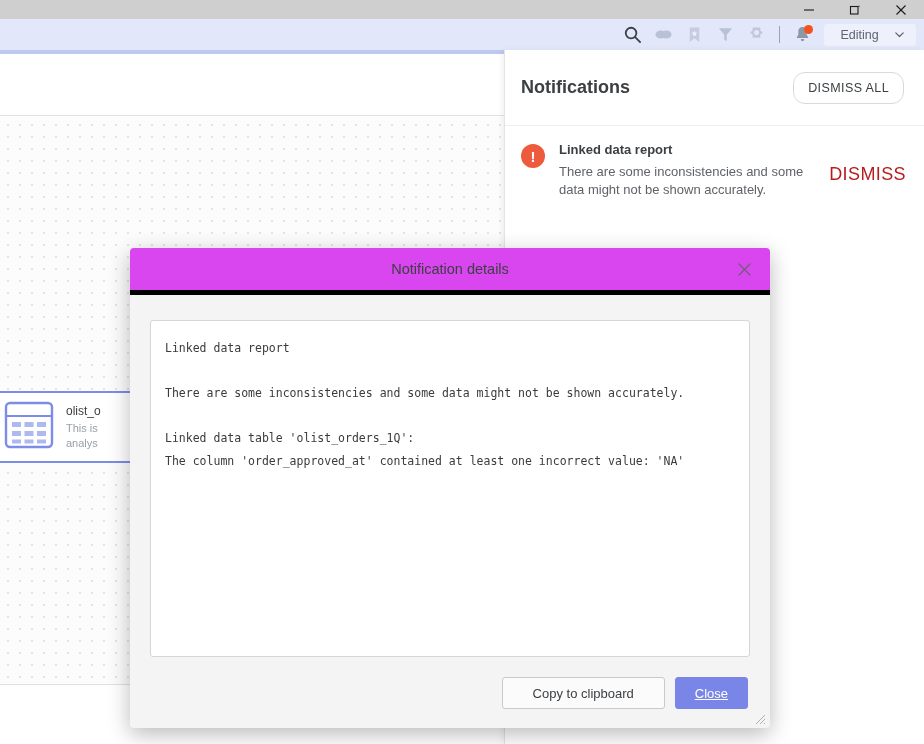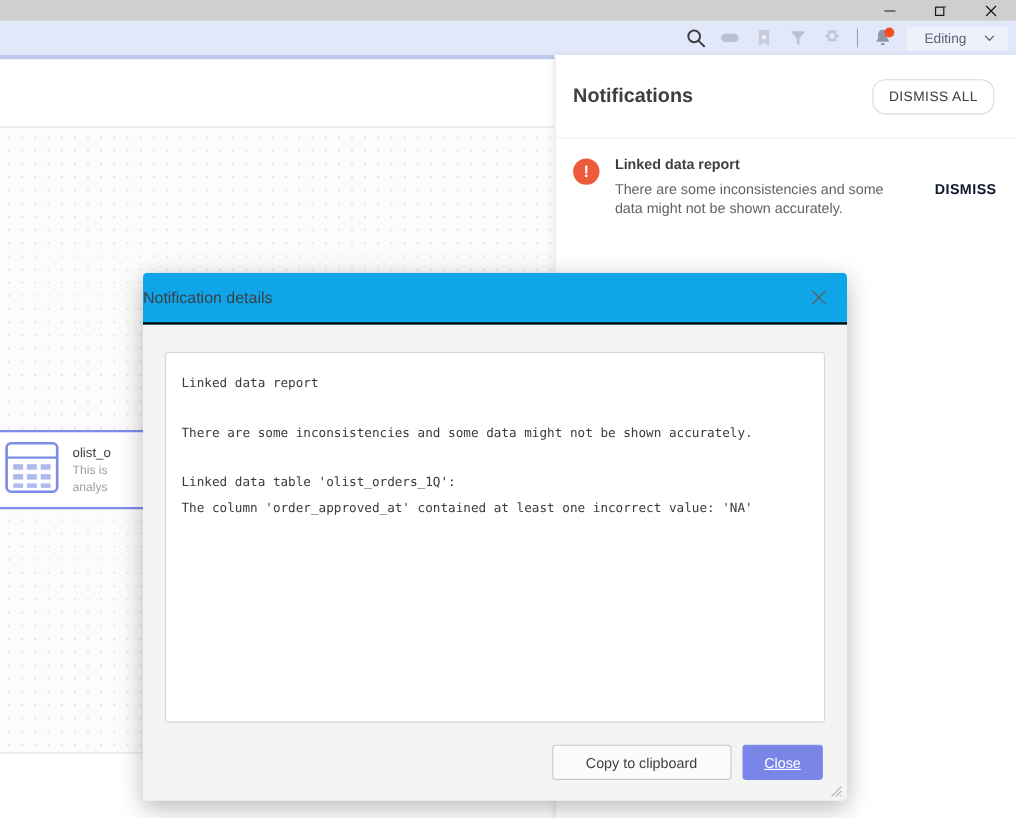"DISMISS" .dismiss-link { color: #0f172a -> #b91c1c; font-size: 13px -> 18px; font-weight: bold -> none }
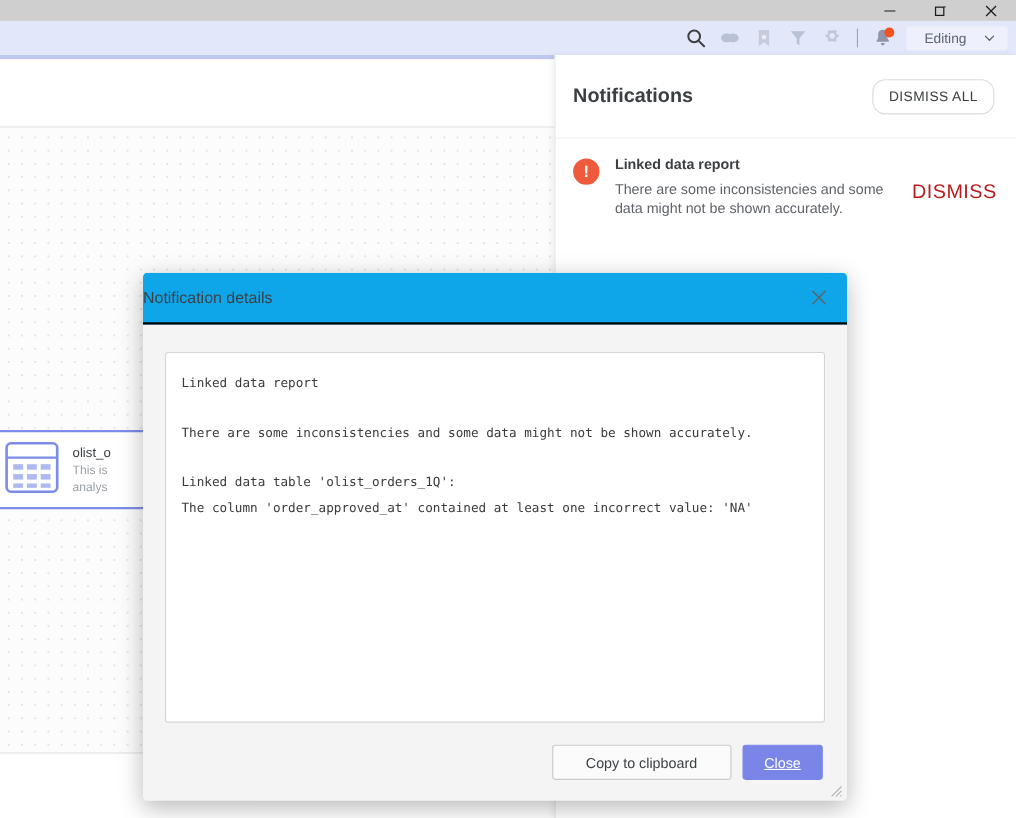"Notification details" .dlg-titlebar { background: #0ea5e9 -> #d946ef; border-bottom: 2px solid #000000 -> 5px solid #000000; justify-content: flex-start -> center }
